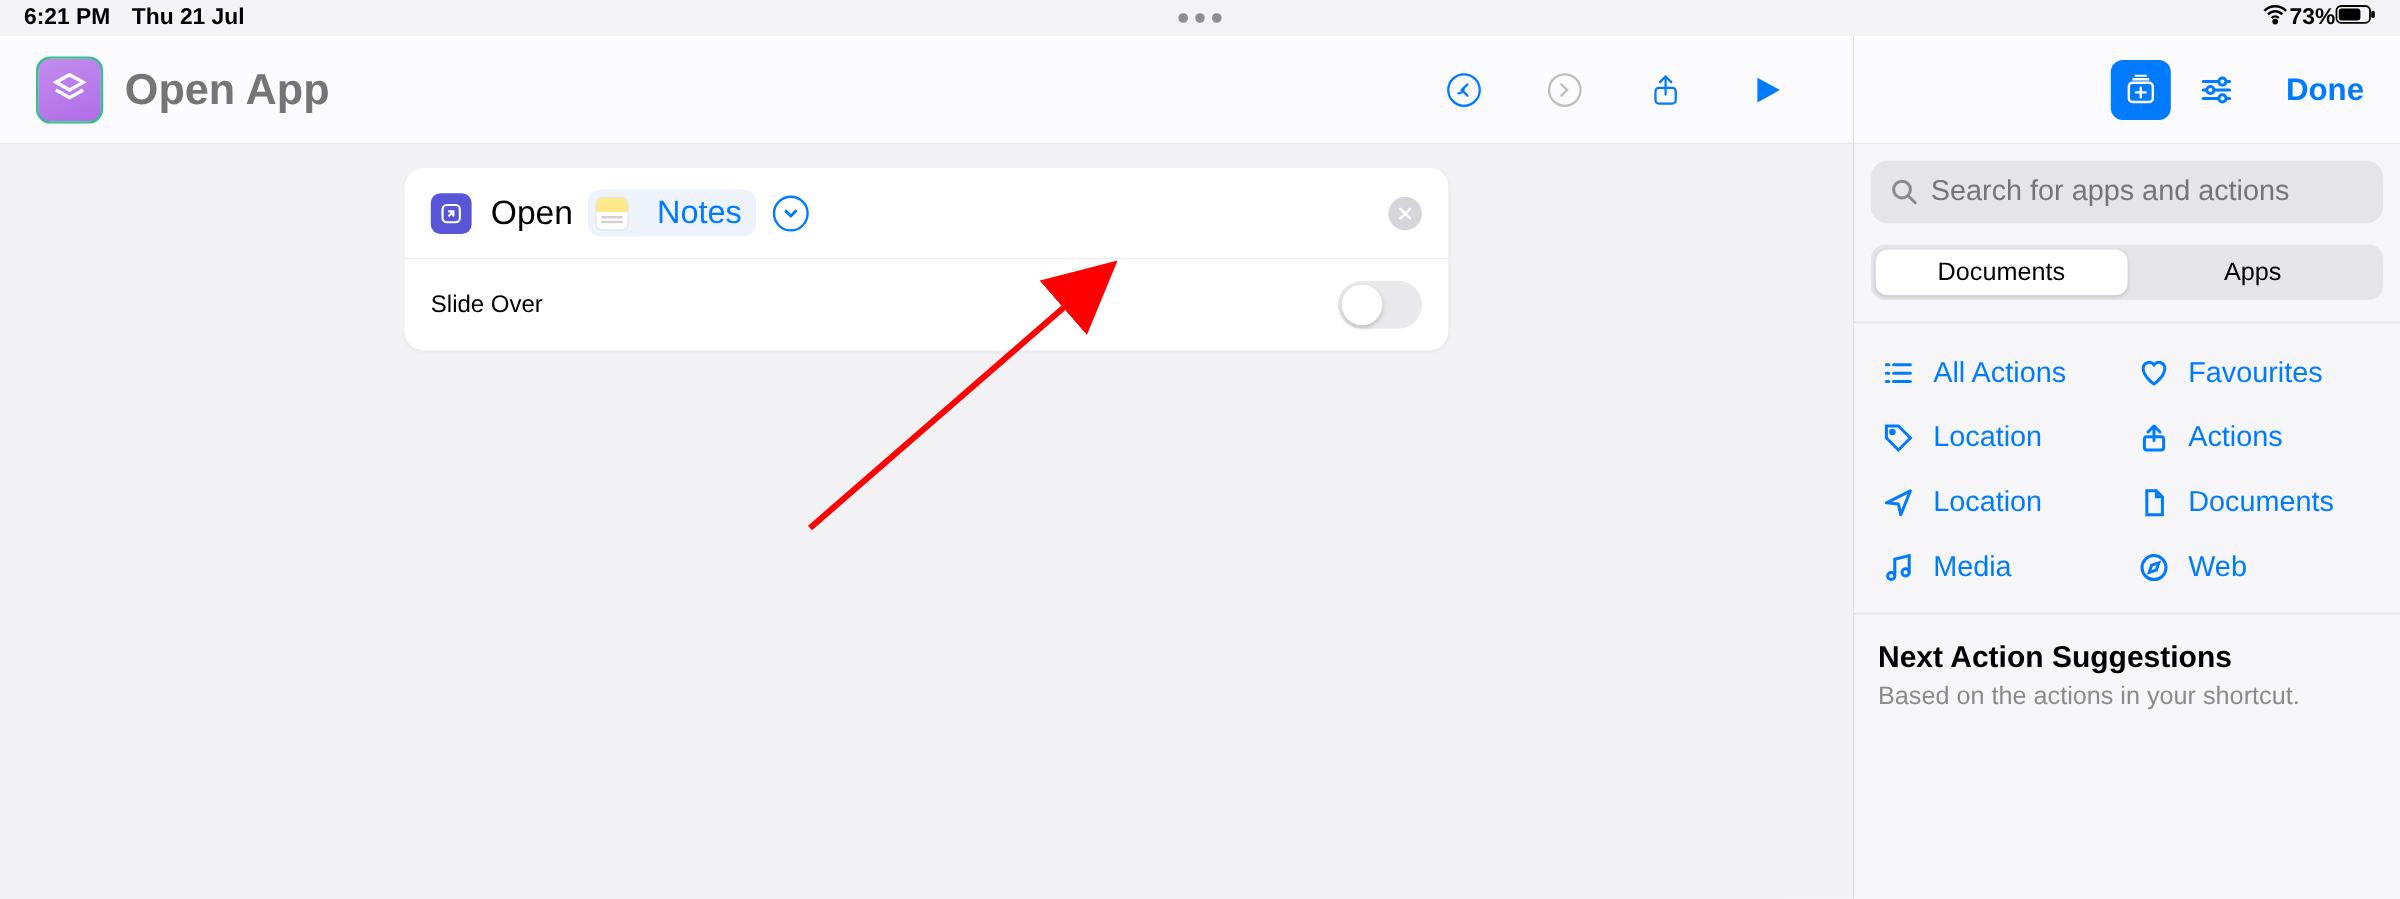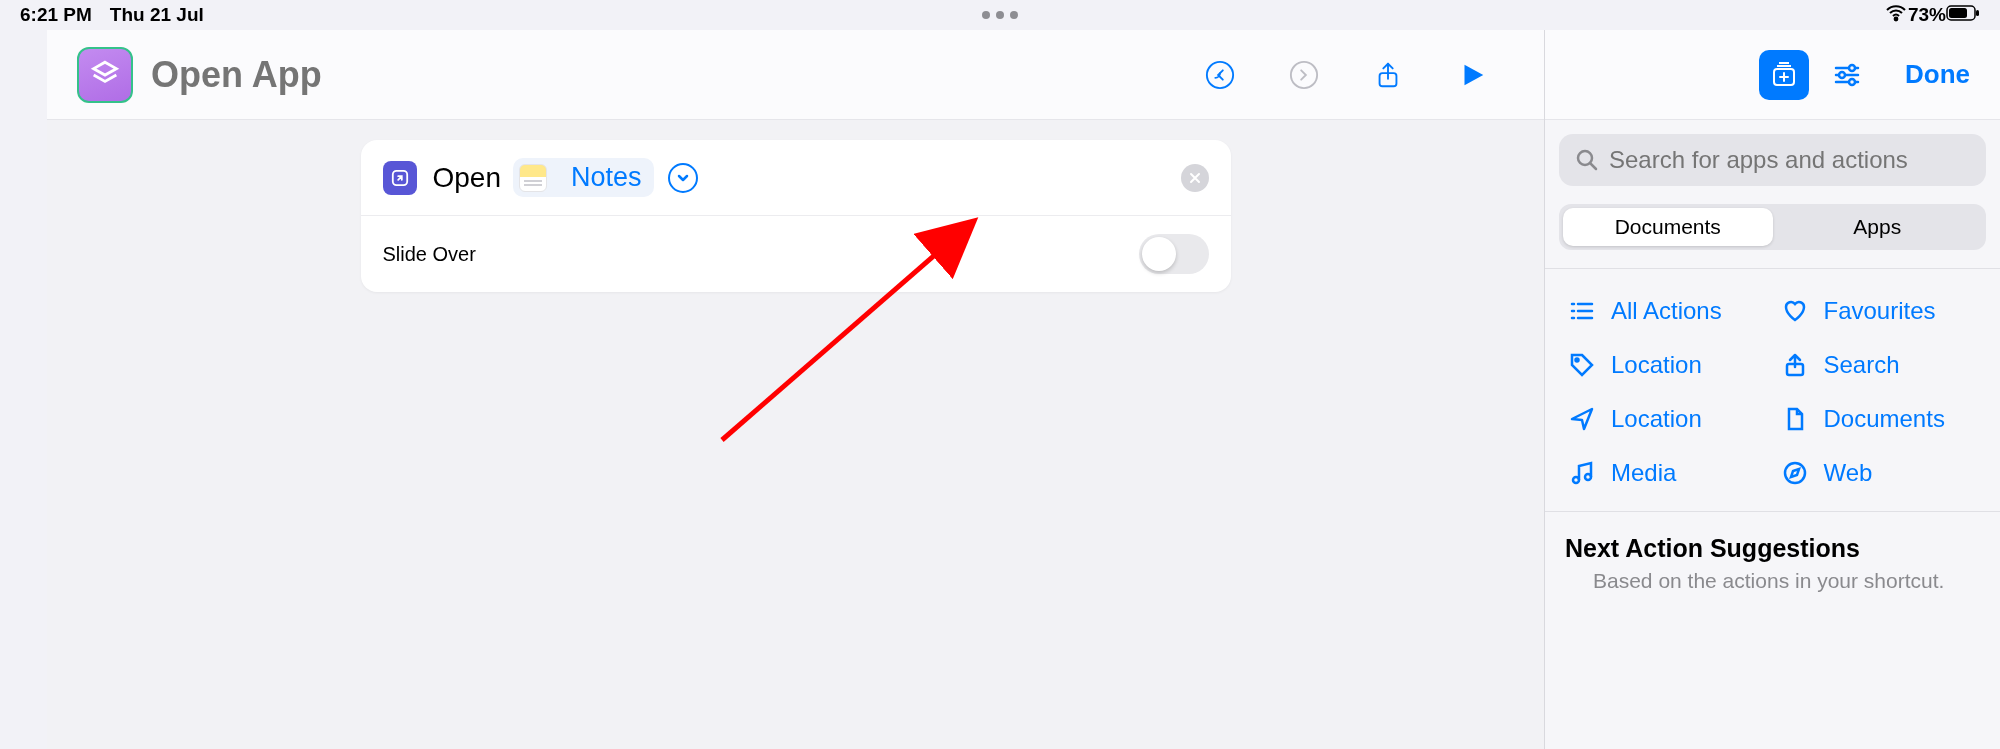"Open App" .left-panel { margin-left: 47px -> none }
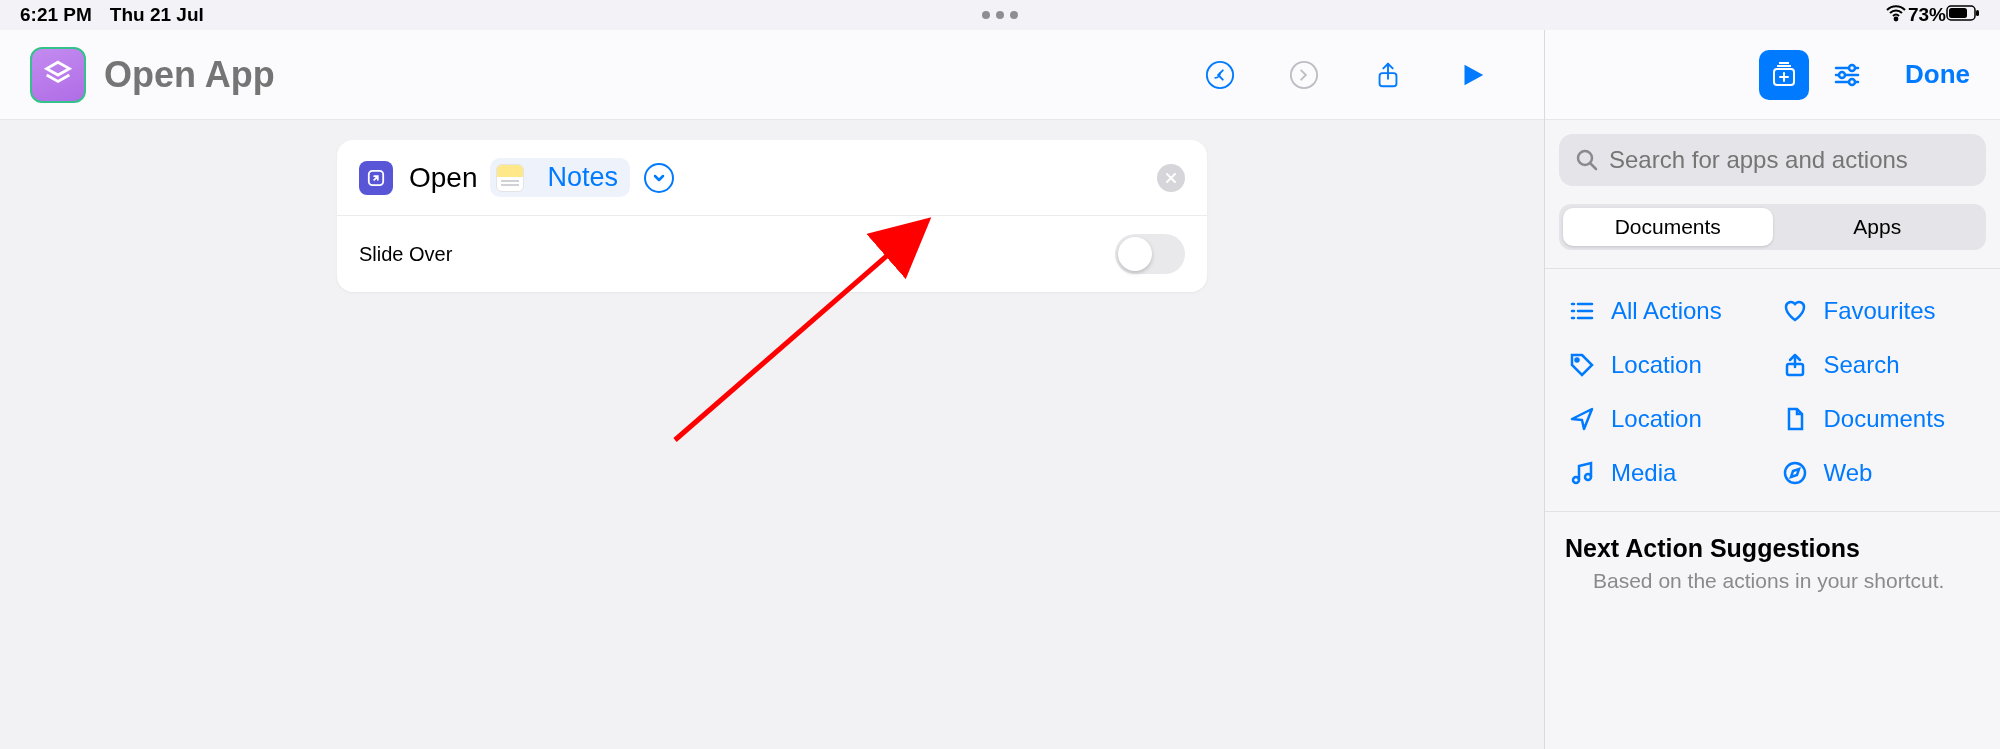"Search" span { text: Search -> Actions }
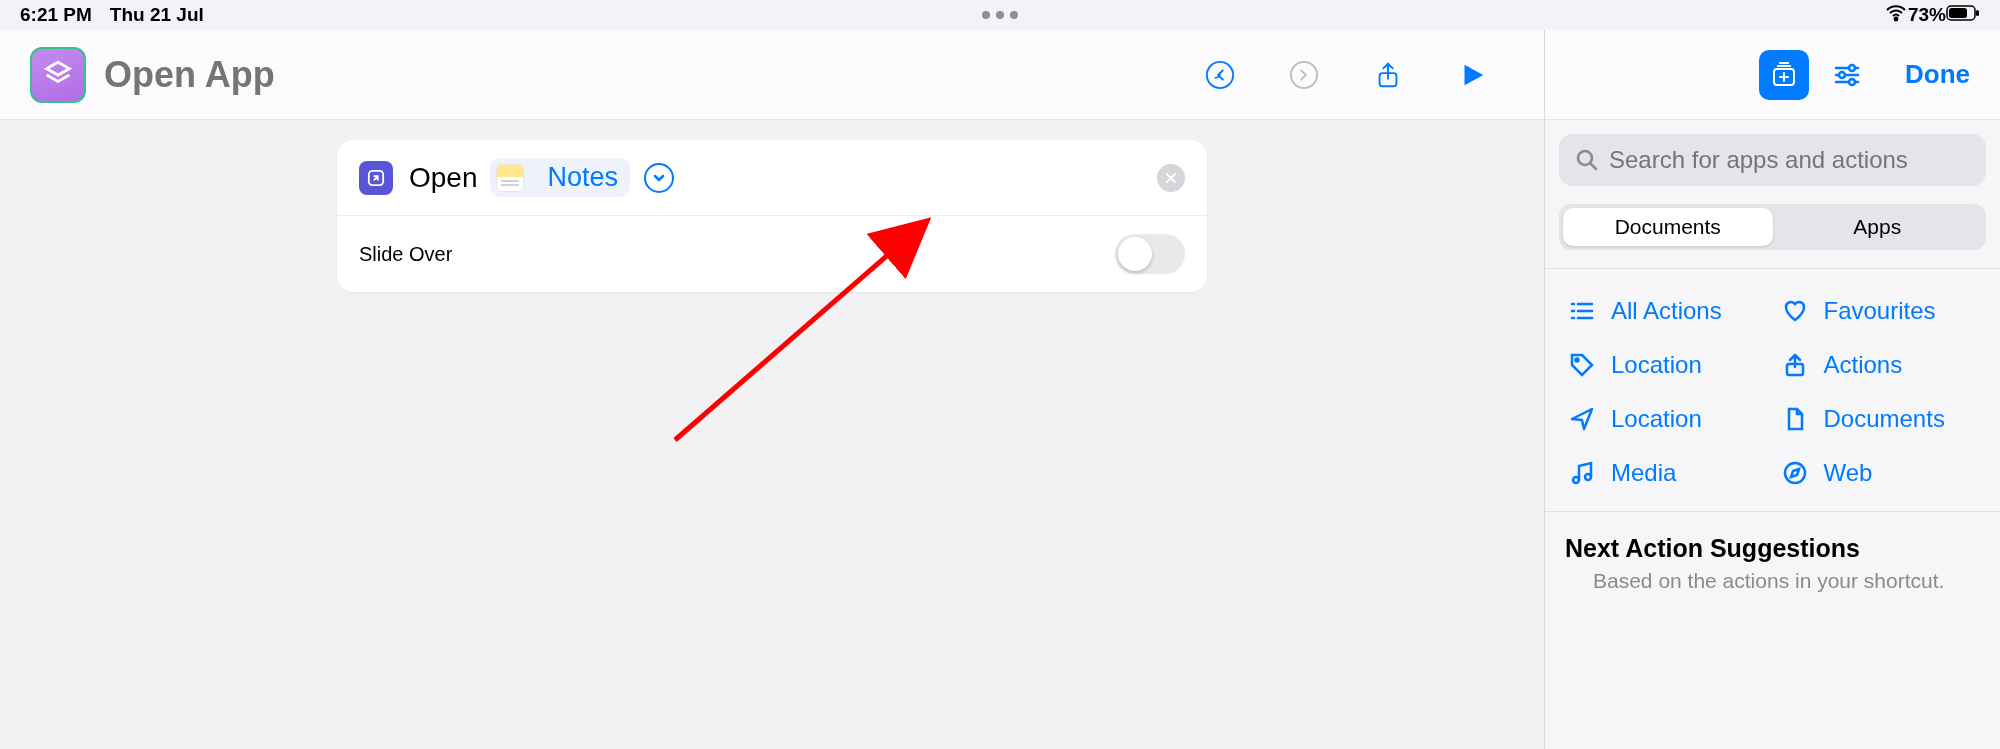"Based on the actions in" .sugg-sub { margin-left: 28px -> none }
